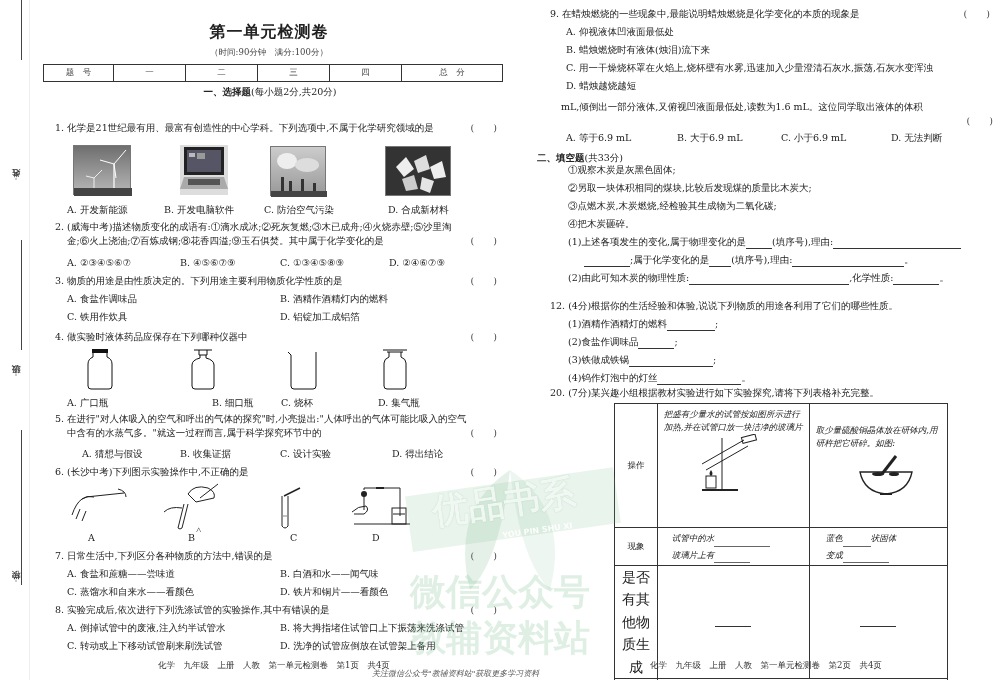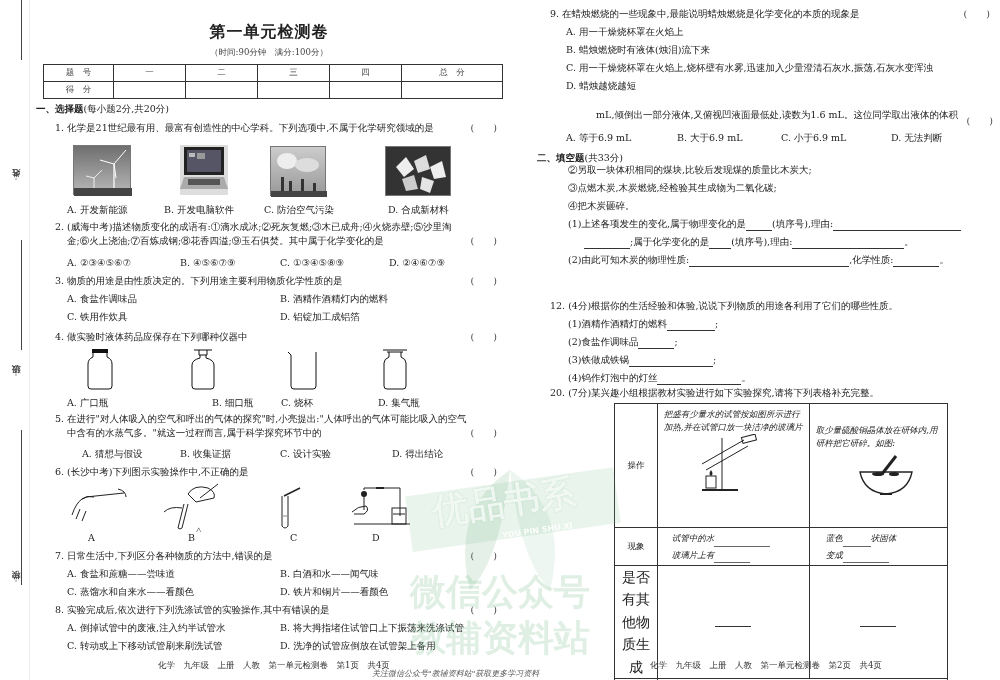"A. 用一干燥烧杯罩在火焰上" div { text: 用一干燥烧杯罩在火焰上 -> 仰视液体凹液面最低处 }
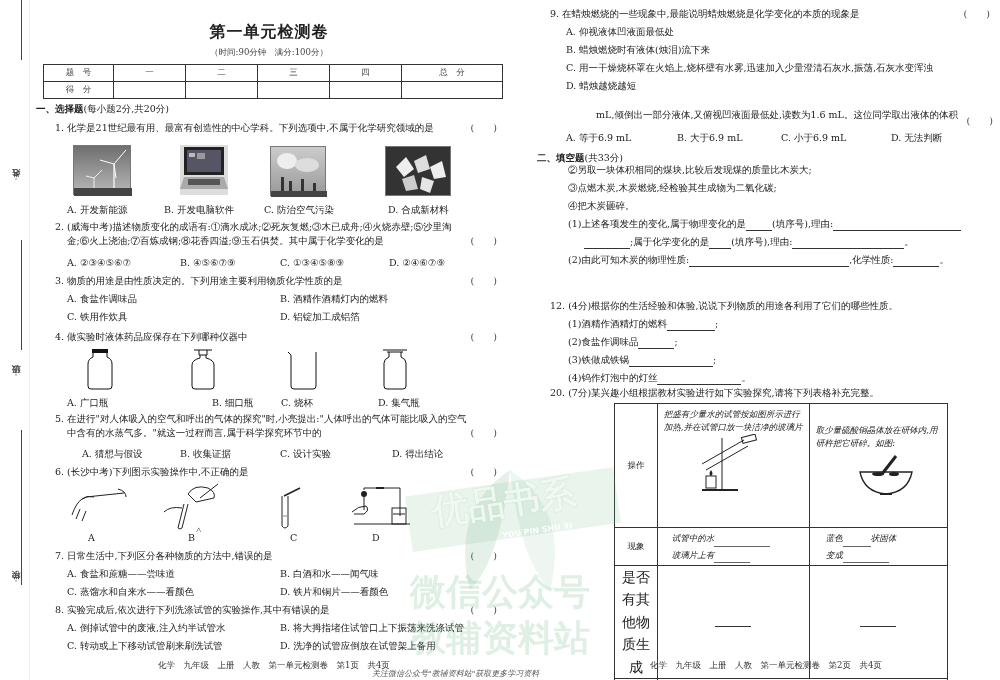"得 分" tr { html: <tr> <td>得 分</td> <td></td> <td></td> <td></td> <td></td> <td></td> </tr> -> none }
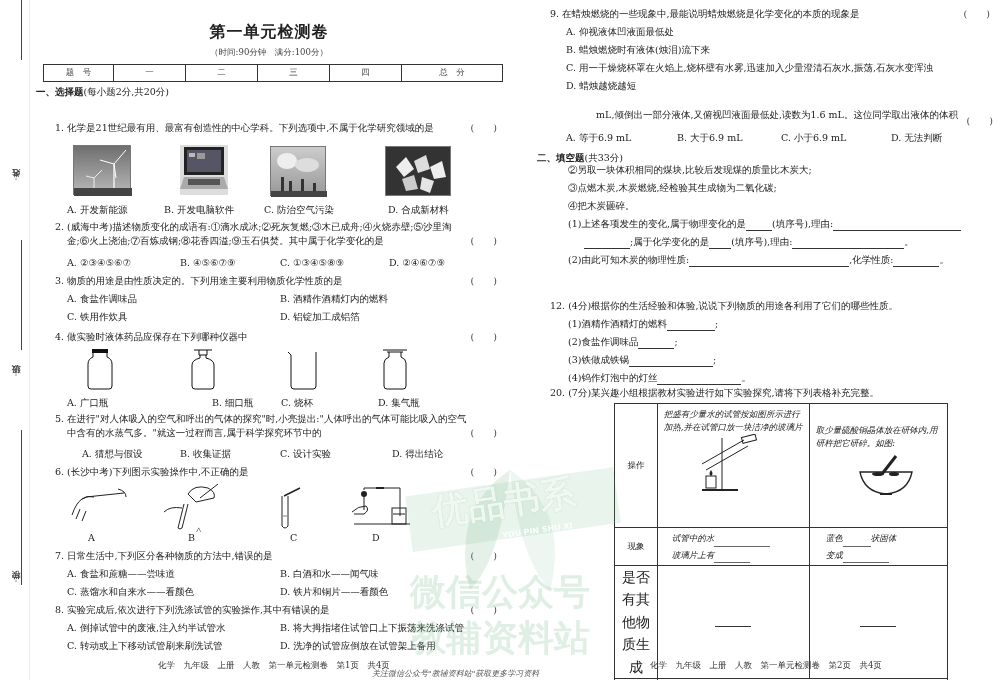"一、选择题(每小题2分,共20分)" .section { text-align: none -> center }
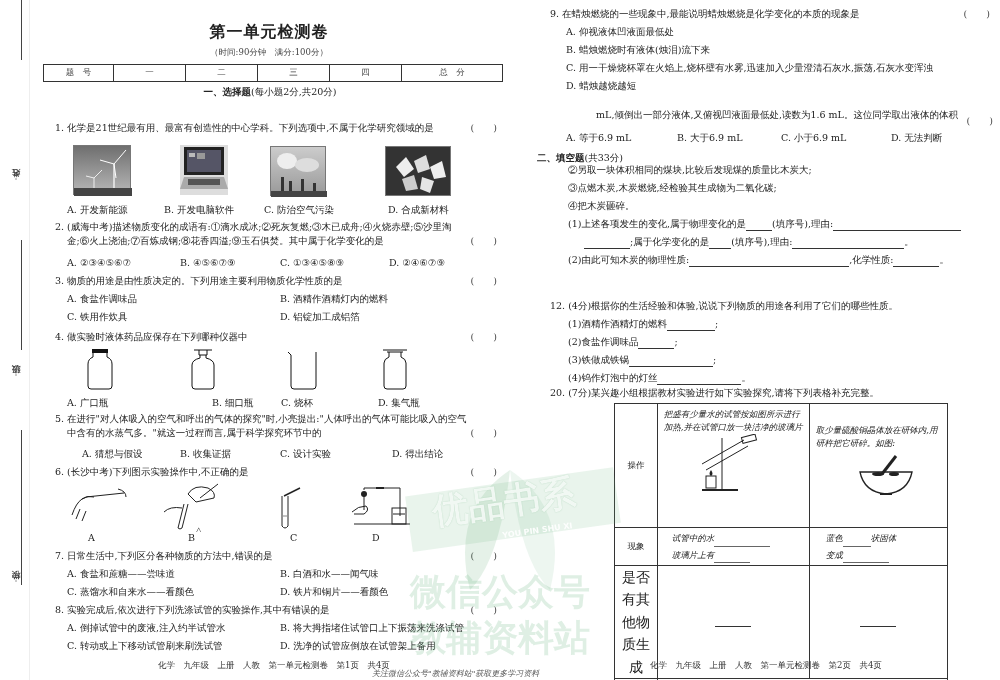"mL,倾倒出一部分液体,又俯视凹液面最低处,读数为1.6" div { margin-top: 11px -> 3px; text-align: center -> none }
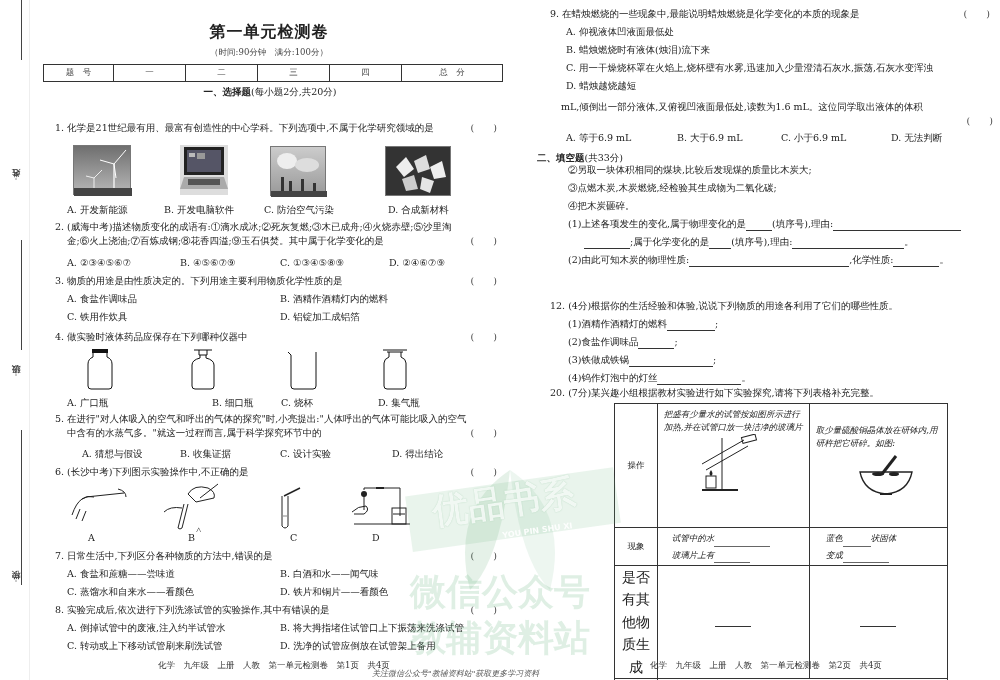"①观察木炭是灰黑色固体;" div { html: none -> <div>①观察木炭是灰黑色固体;</div> }
